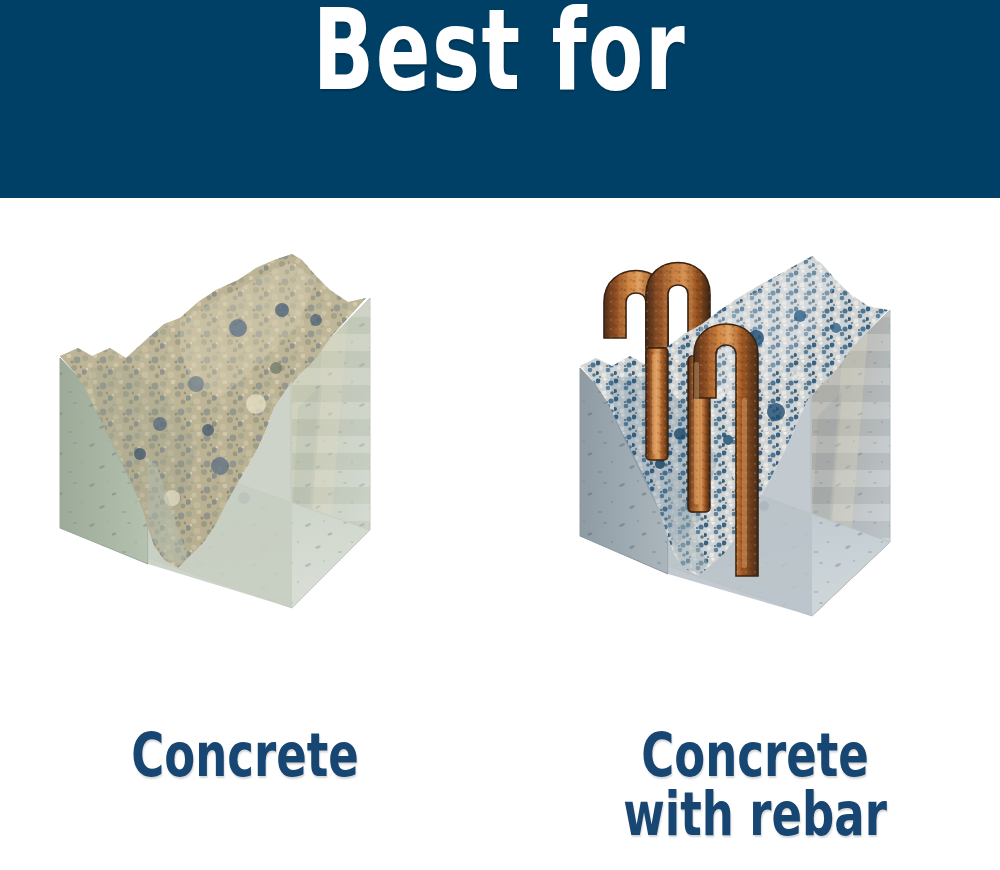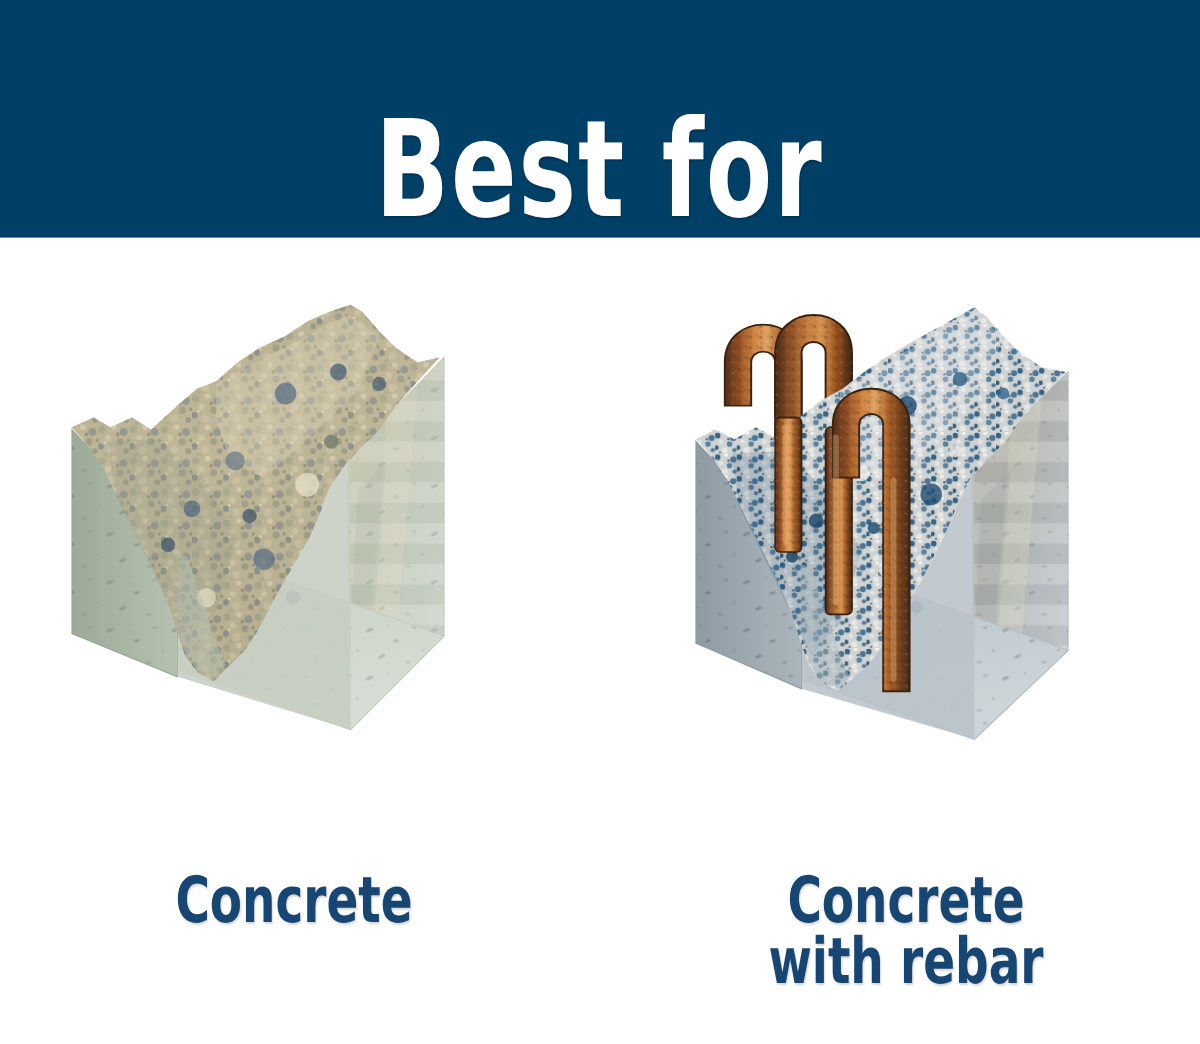"Best for" #header-band { align-items: flex-end -> flex-start }
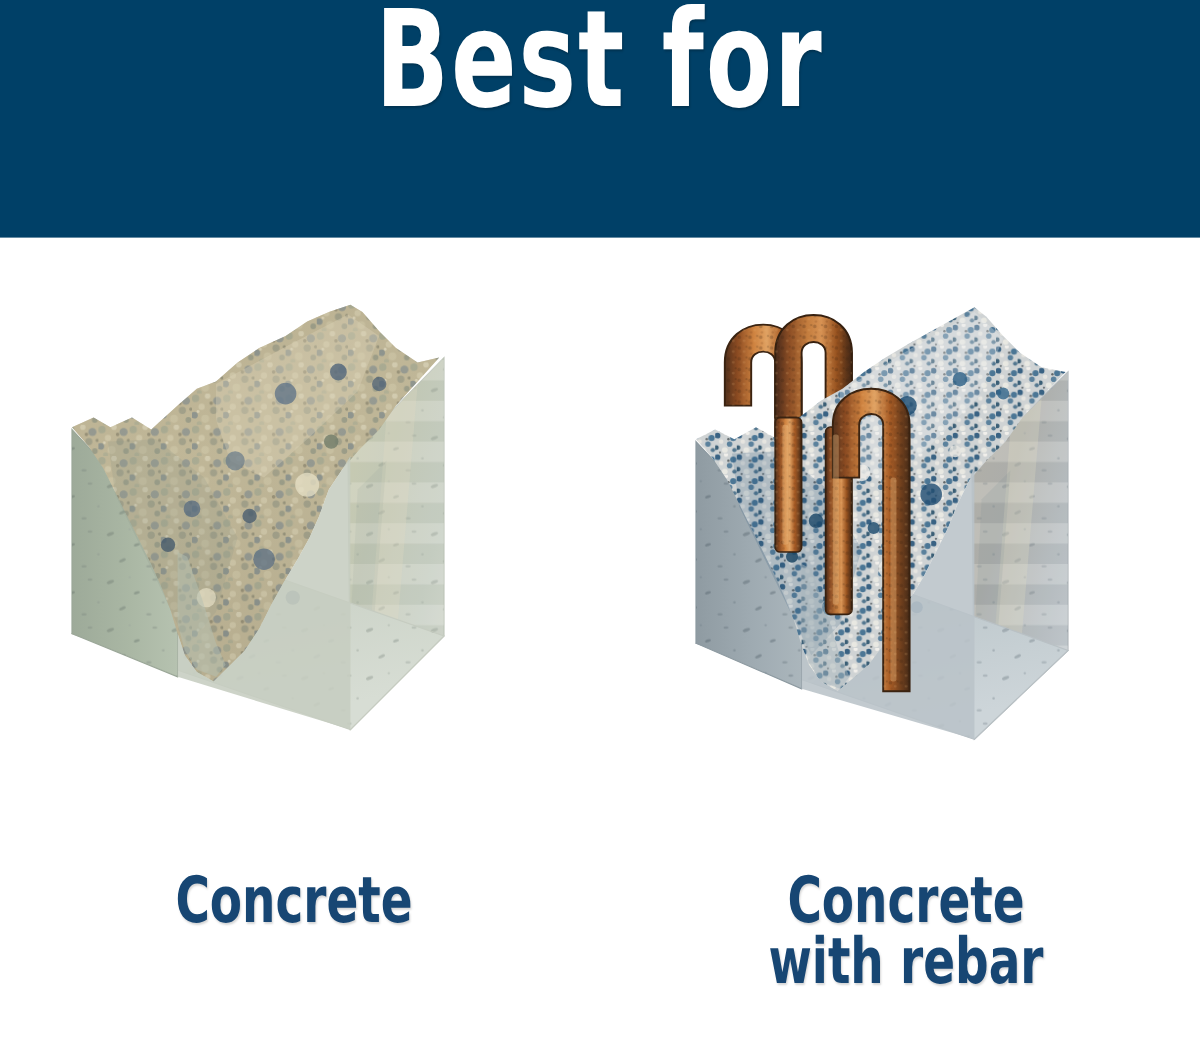"Concrete" .caption { font-size: 53px -> 61px }
